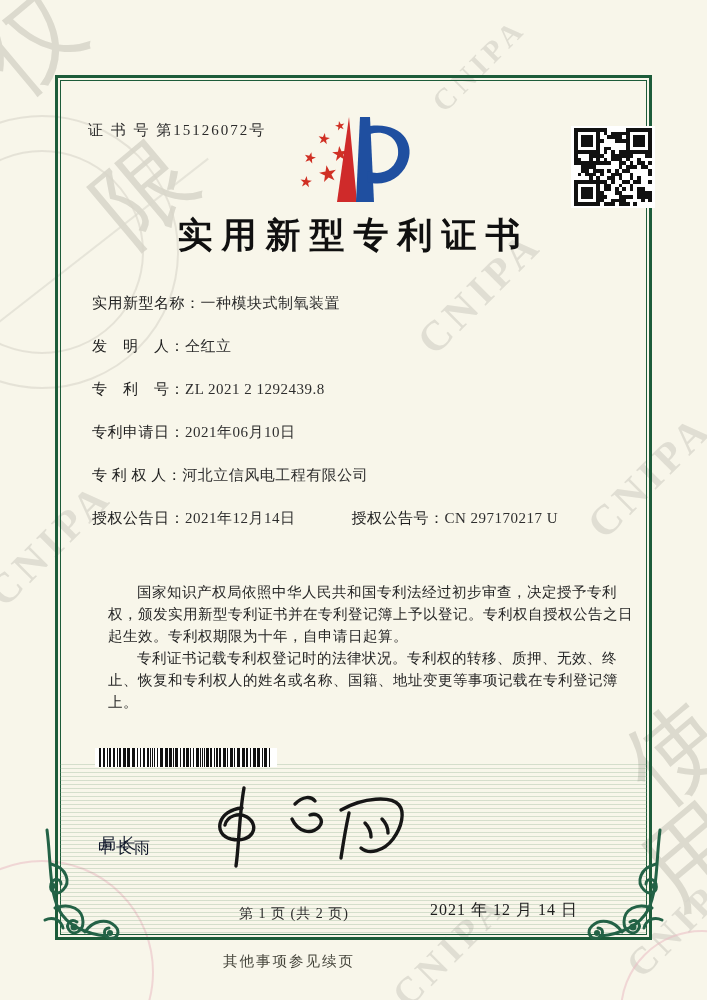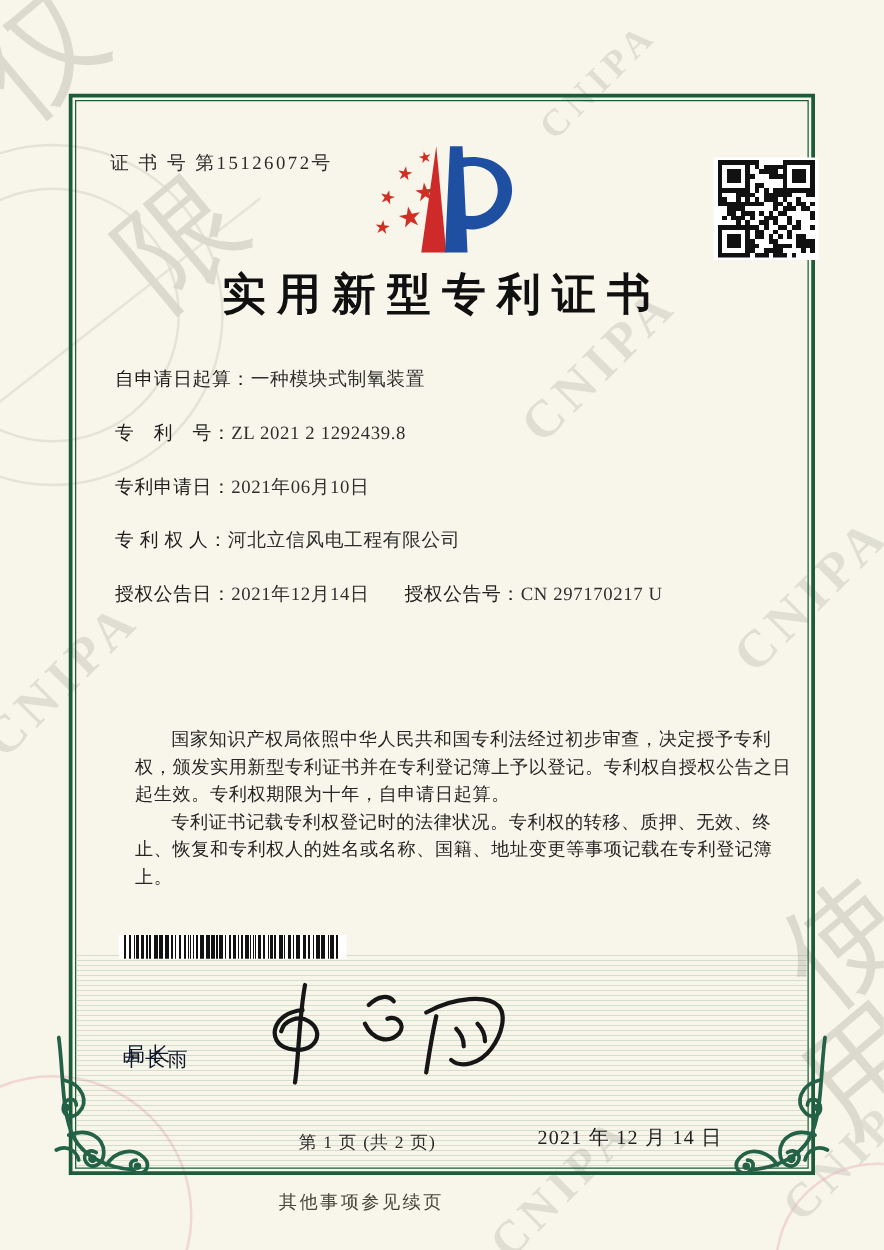"自申请日起算：" span.flabel { text: 自申请日起算 -> 实用新型名称 }
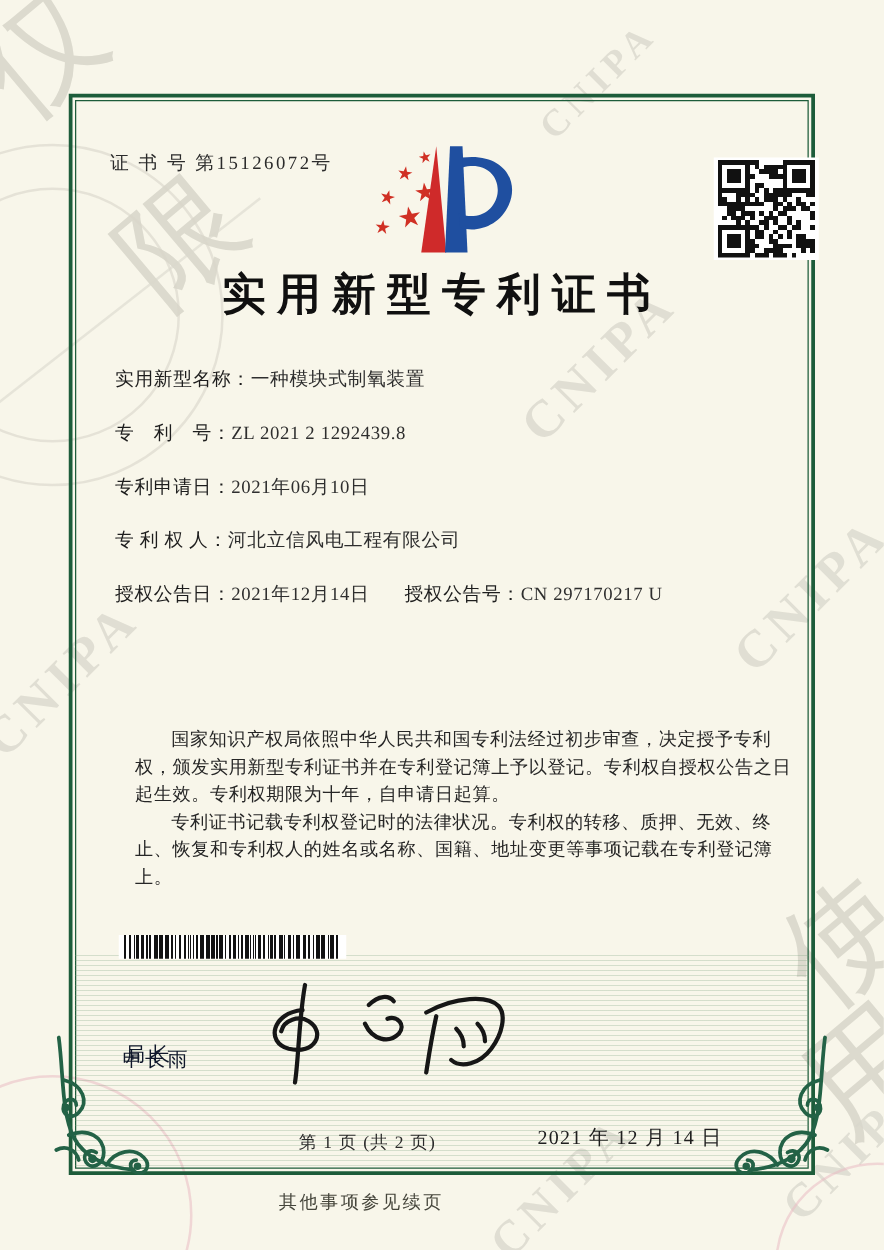"发 明 人：仝红立" div.field-row { html: none -> <div> <span>发 明 人：</span><span>仝红立</span> </div> }
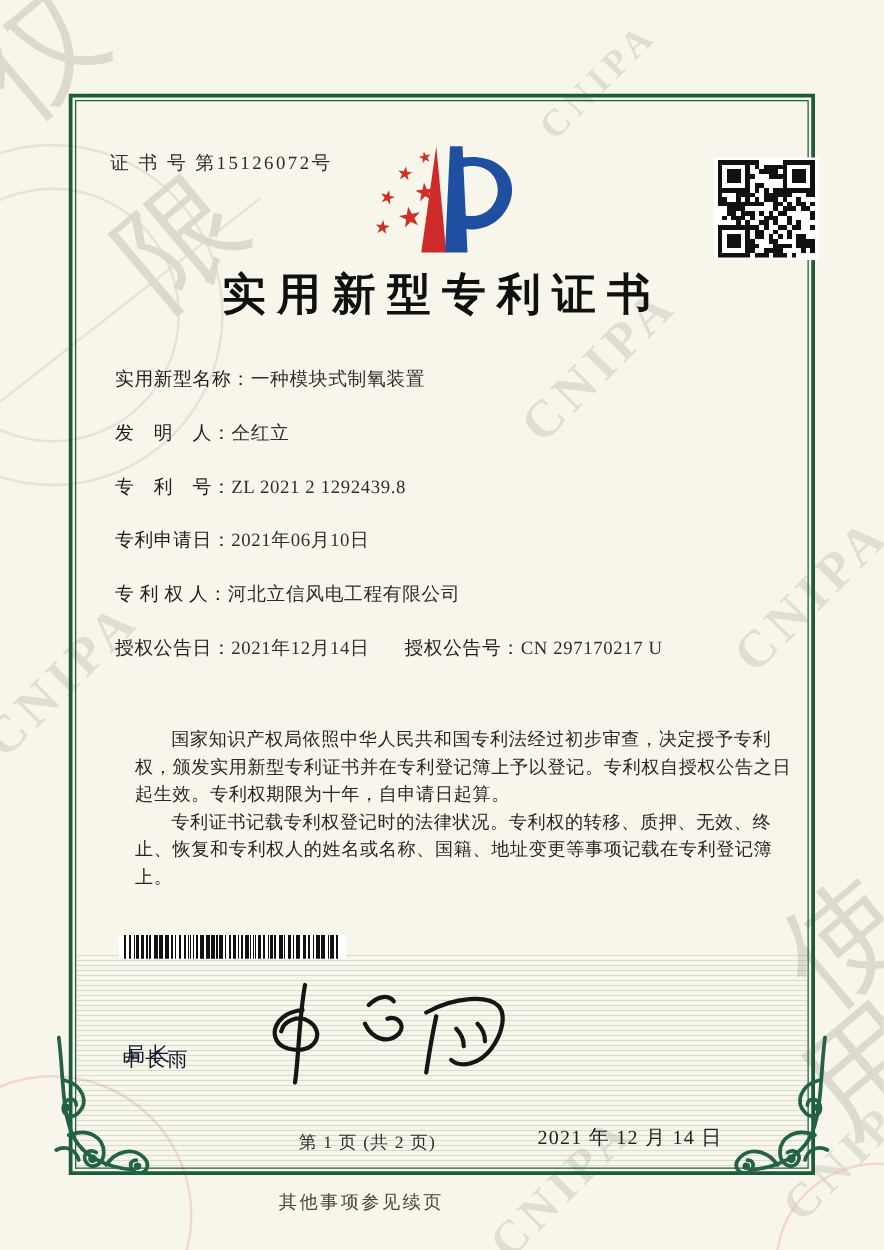"授权公告号：" .flabel2 { margin-left: 28px -> 56px }
